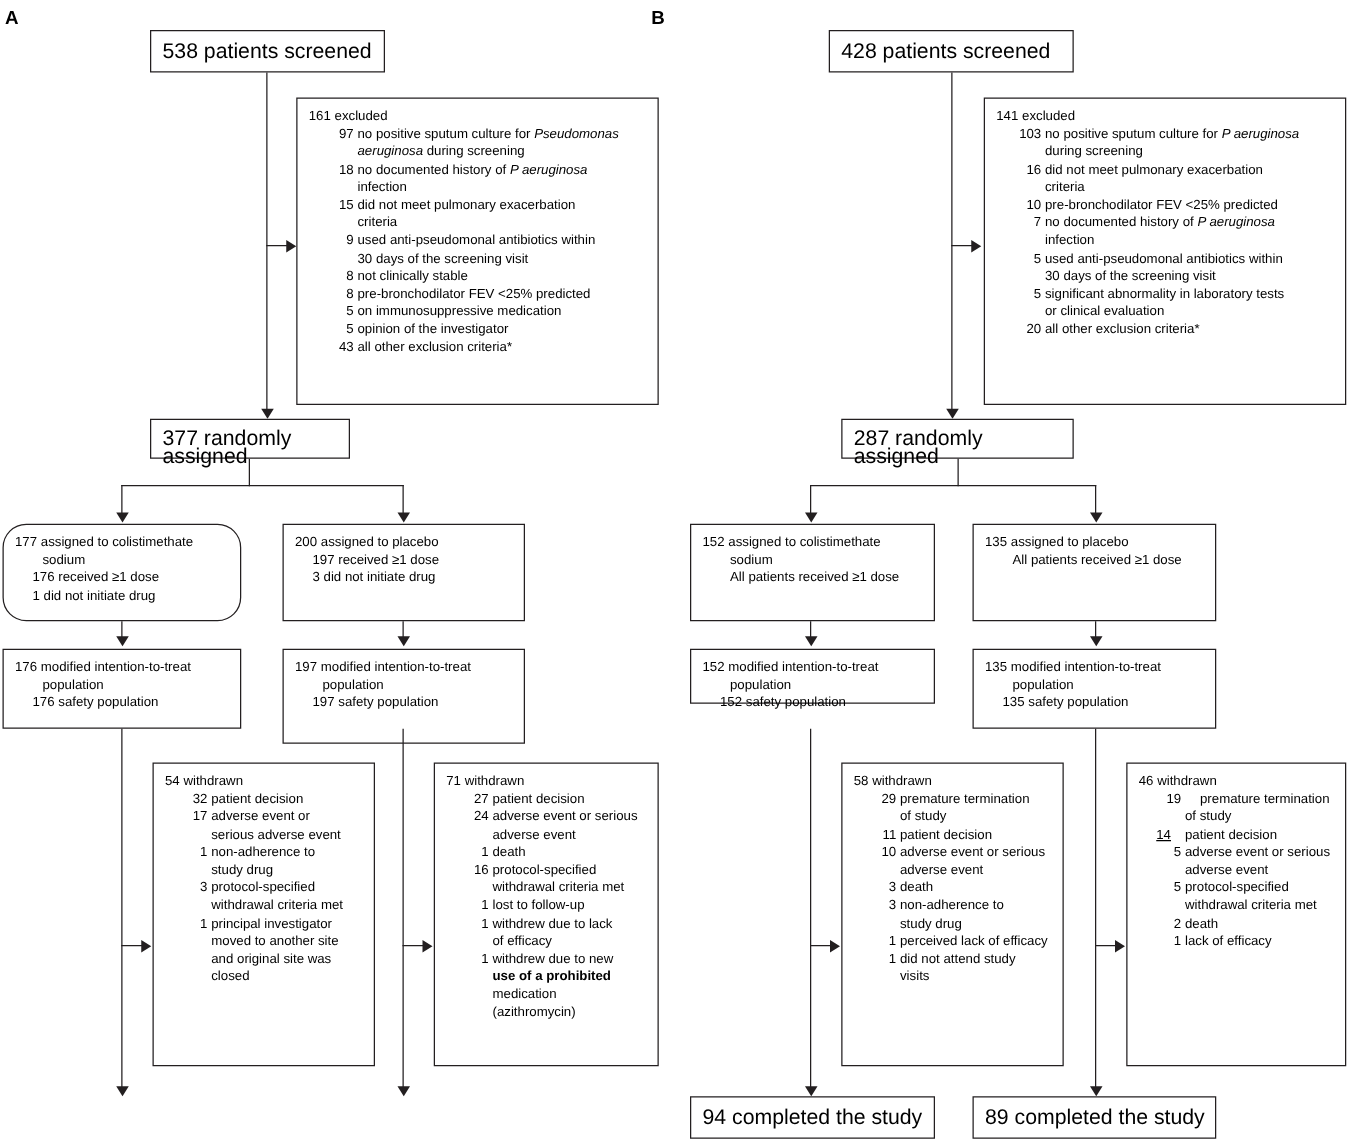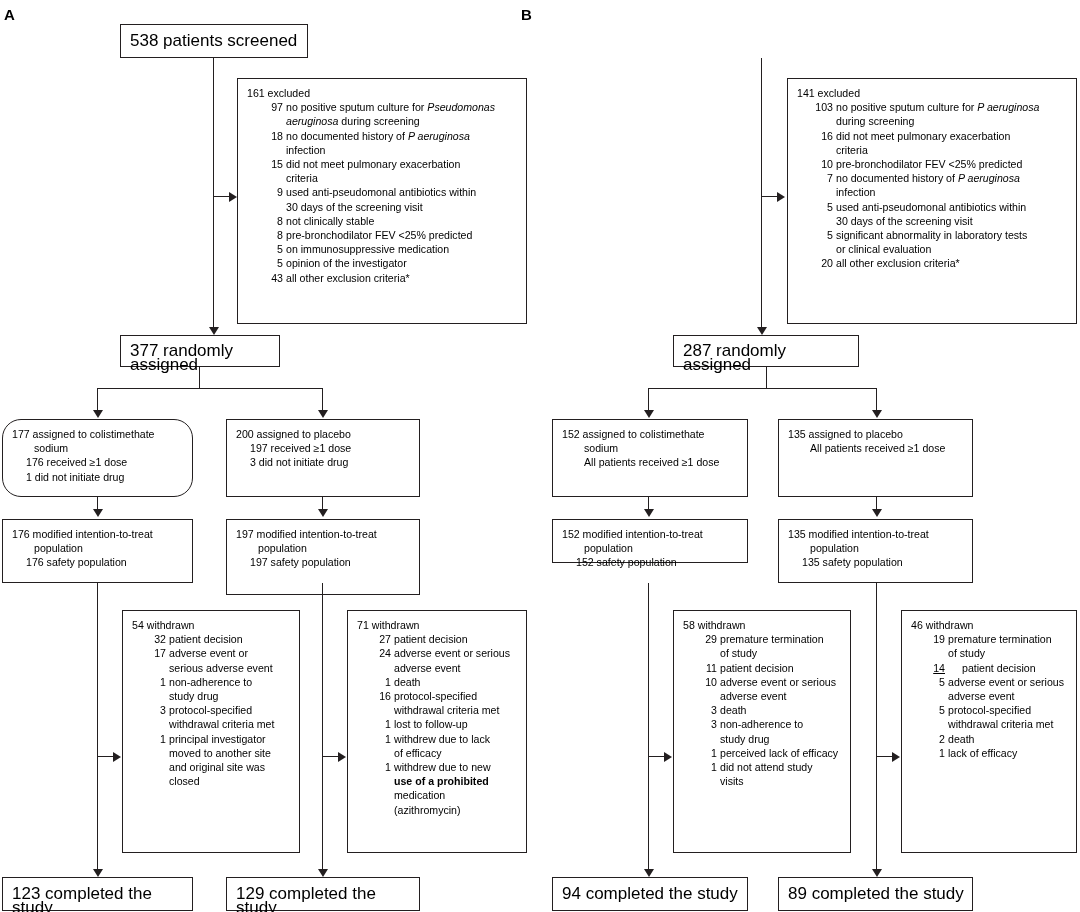"428 patients screened" div.box { html: none -> <div> <div> <div>428 patients screened</div> </div> </div> }
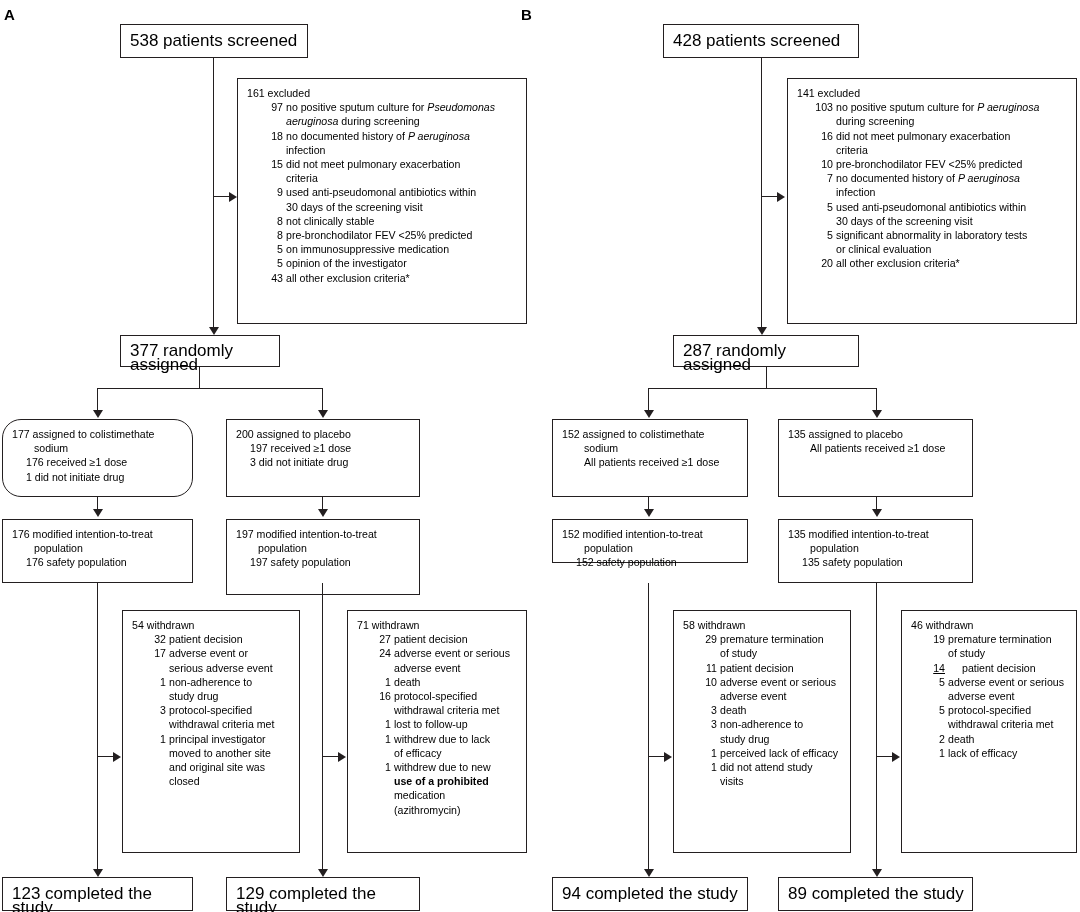"19" div.ln { gap: none -> 12px }
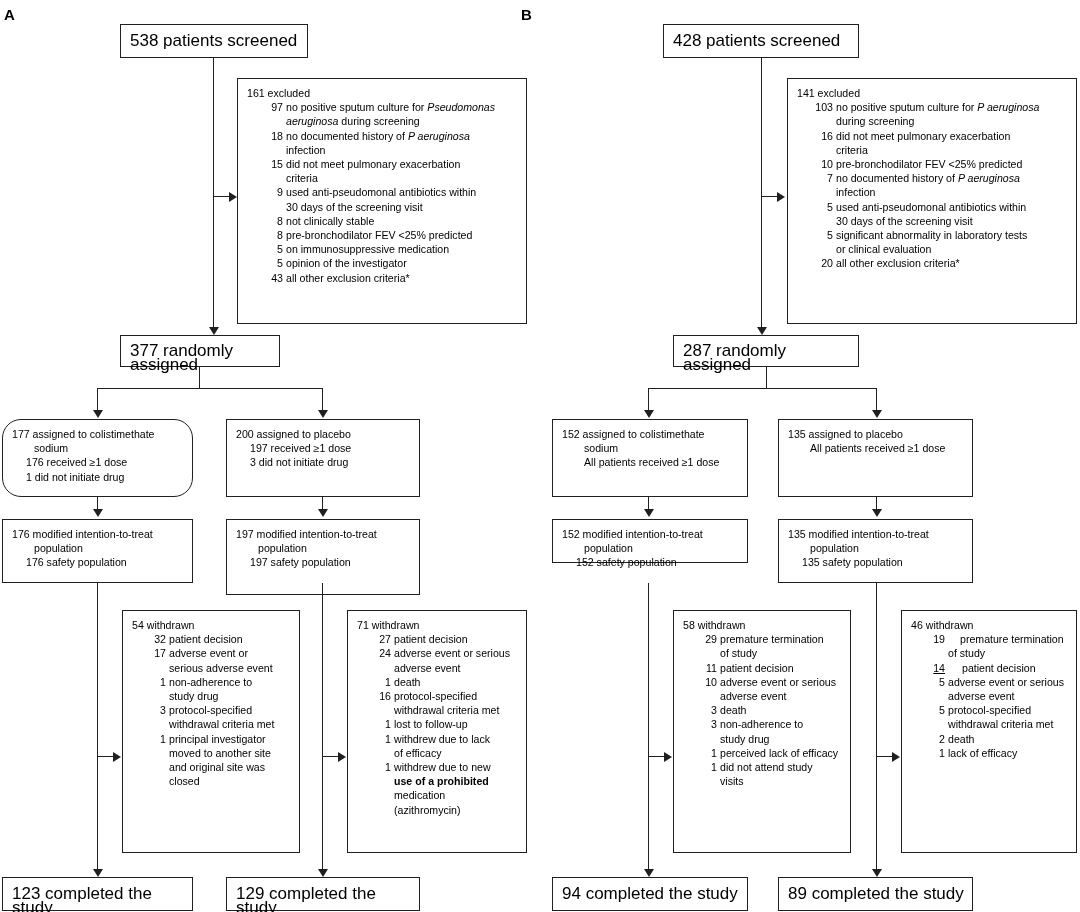"14" span { margin-right: 17px -> 3px; text-align: right -> left }
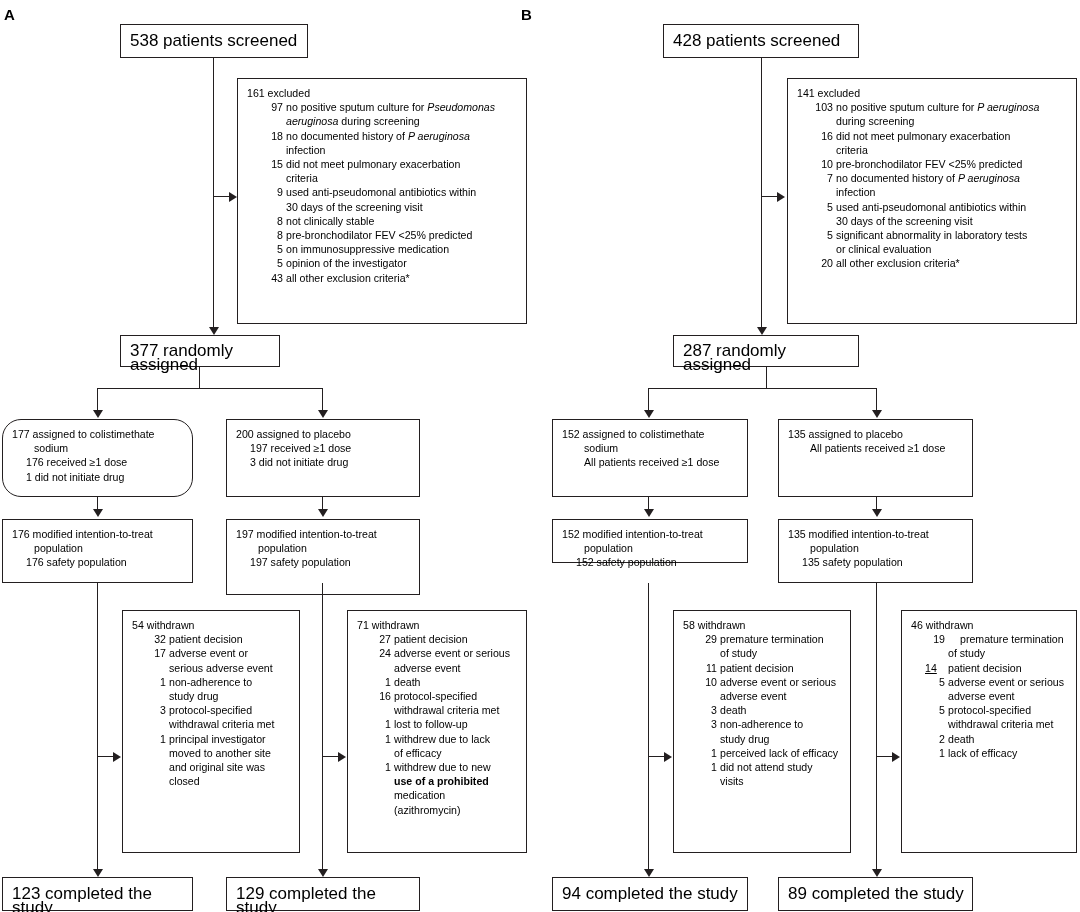"123 completed the study" div.box { html: <div> <div> <div>123 completed the study</div> </div> </div> -> none }
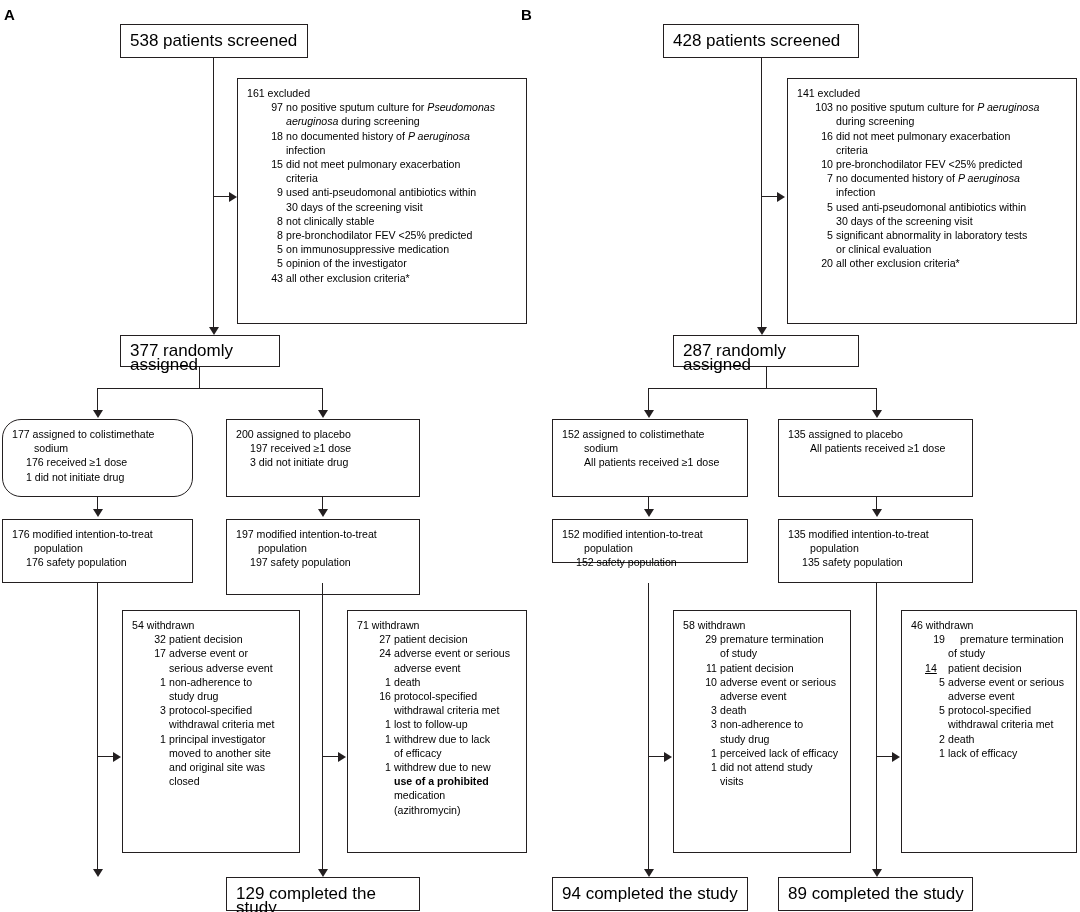"129 completed the study" div.box { html: <div> <div> <div>129 completed the study</div> </div> </div> -> none }
